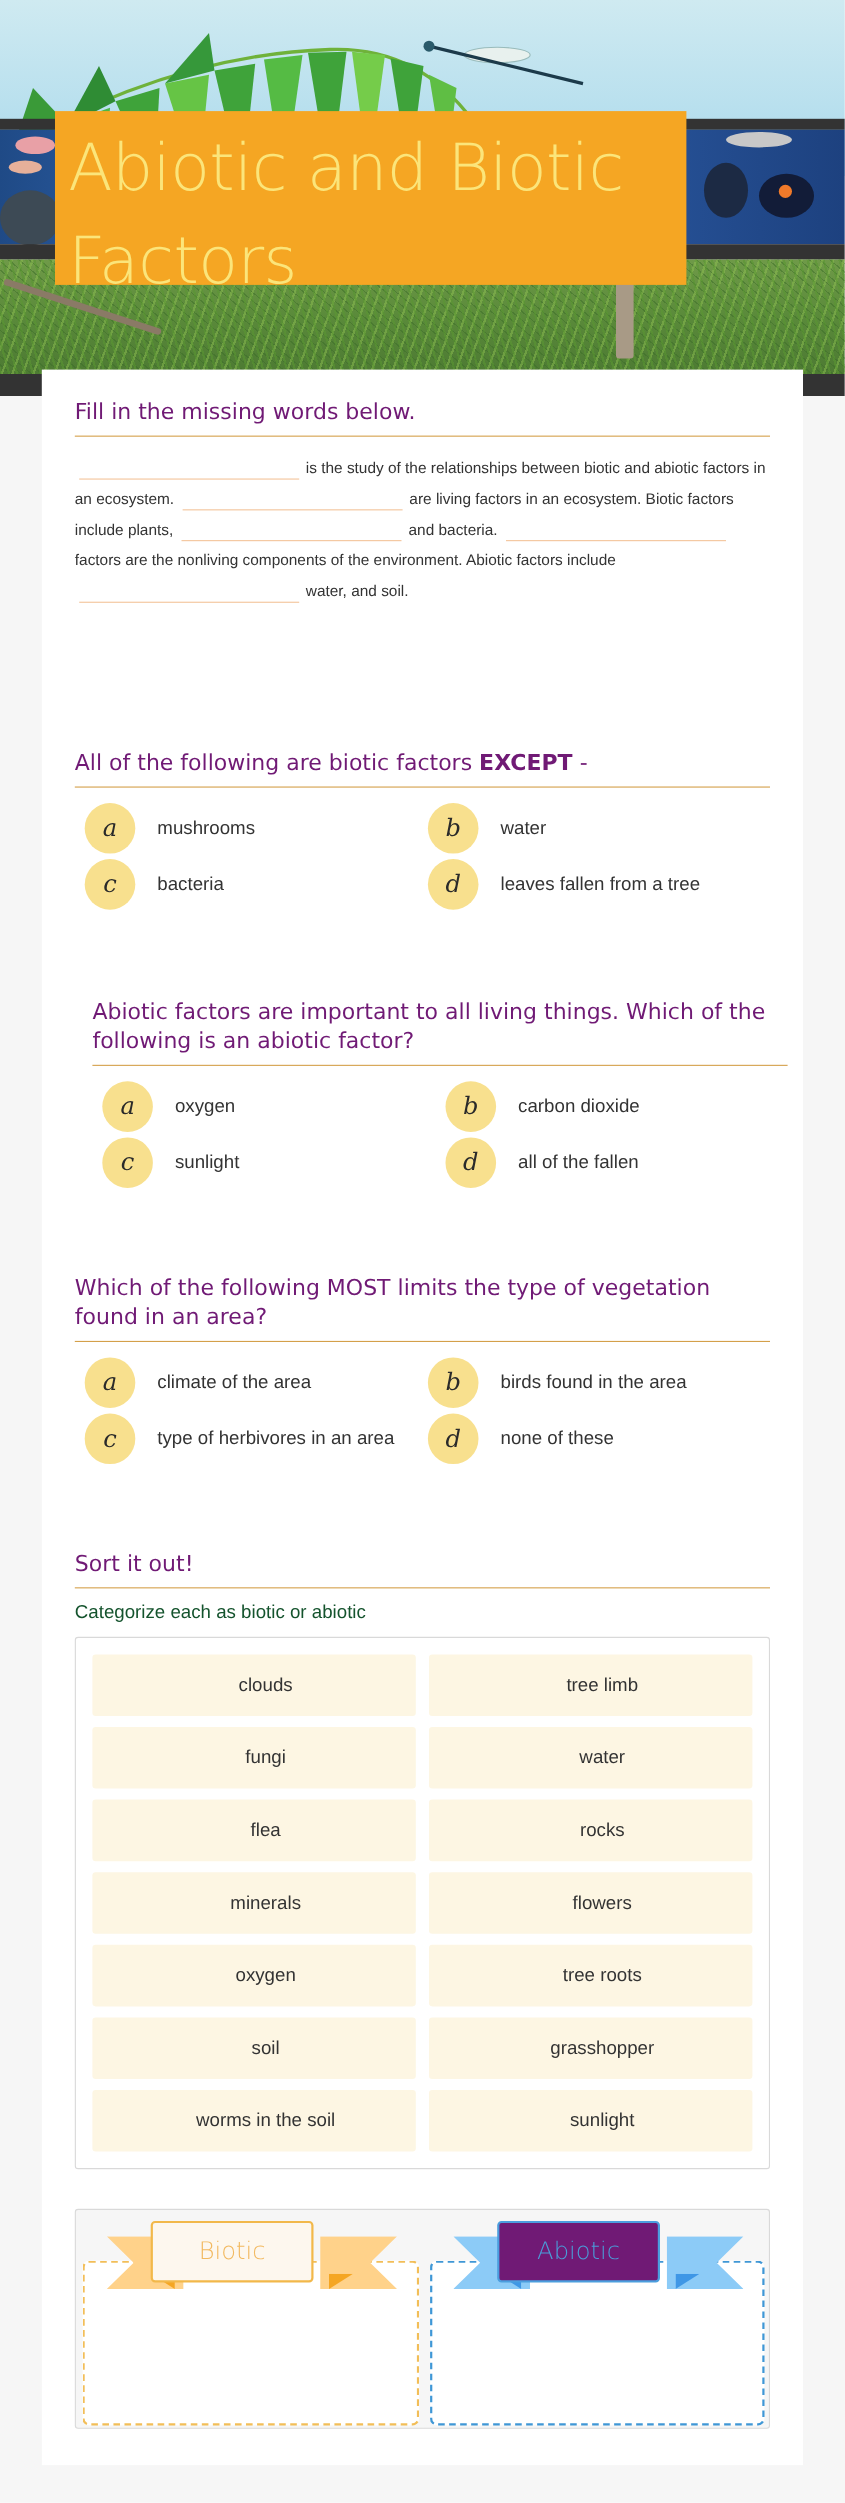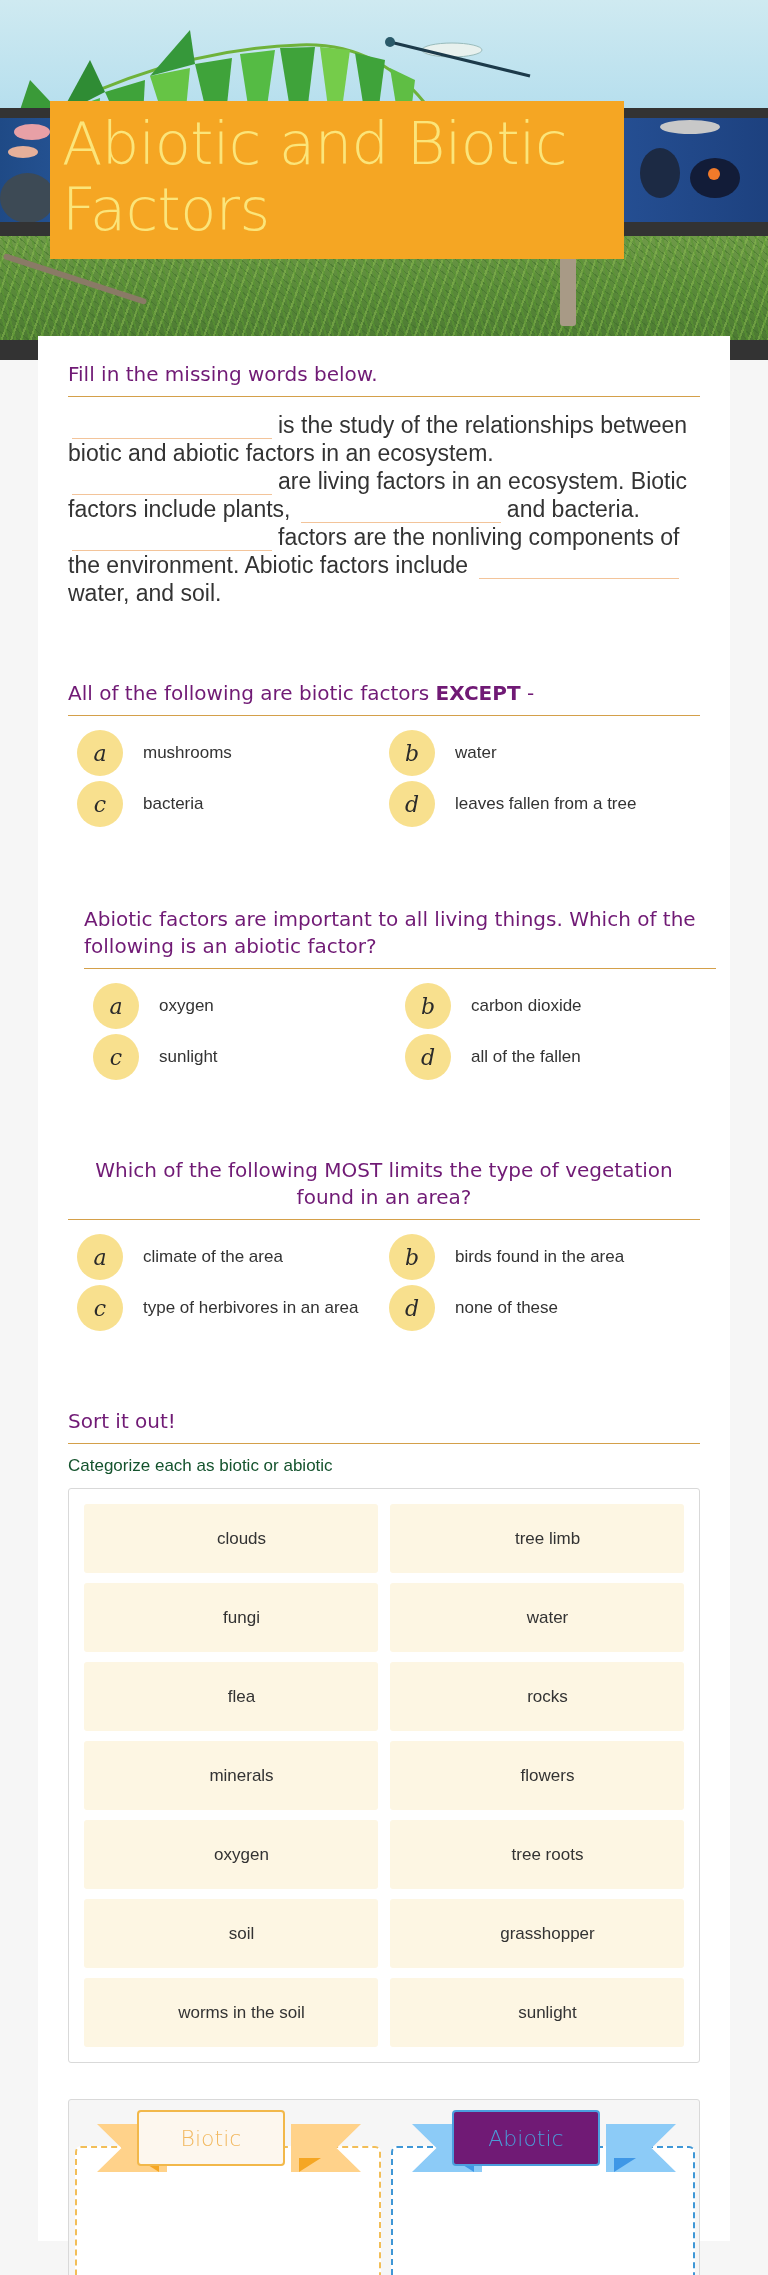"Abiotic and Biotic Factors" .title-box h1 { line-height: 66px -> 84px }
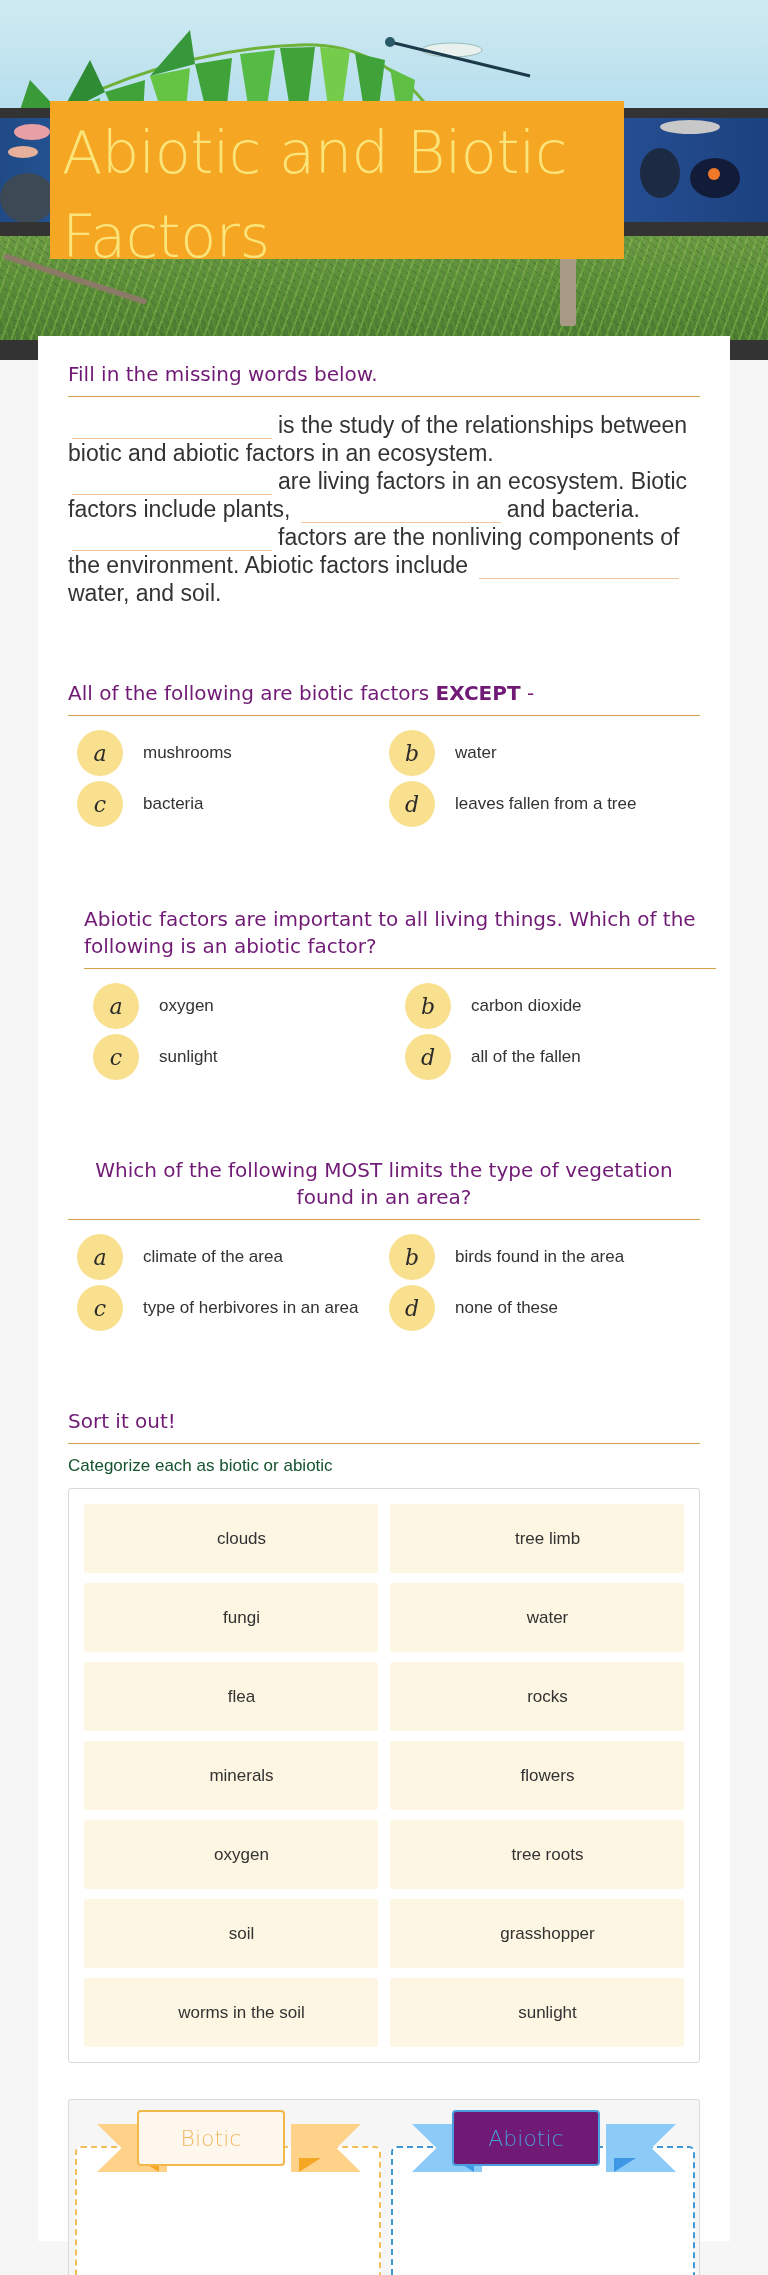"is the study of the" .fill-text { font-size: 23px -> 14px }
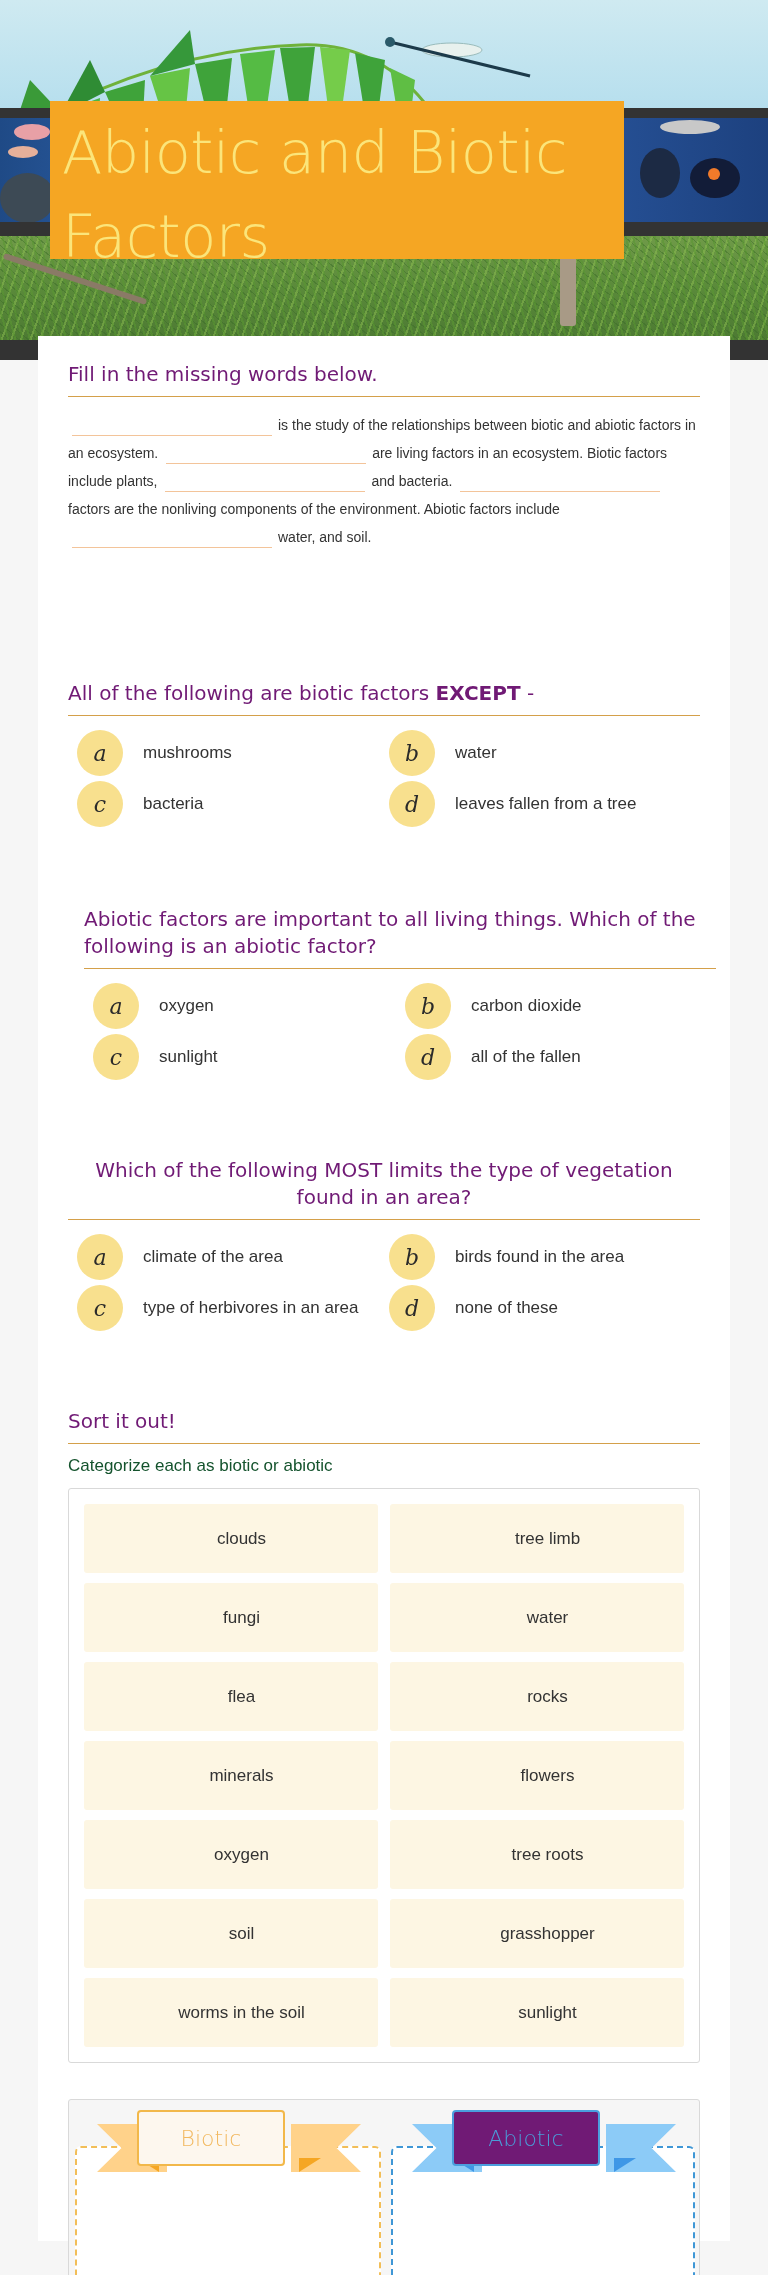"Which of the following MOST" div.section { text-align: center -> none }
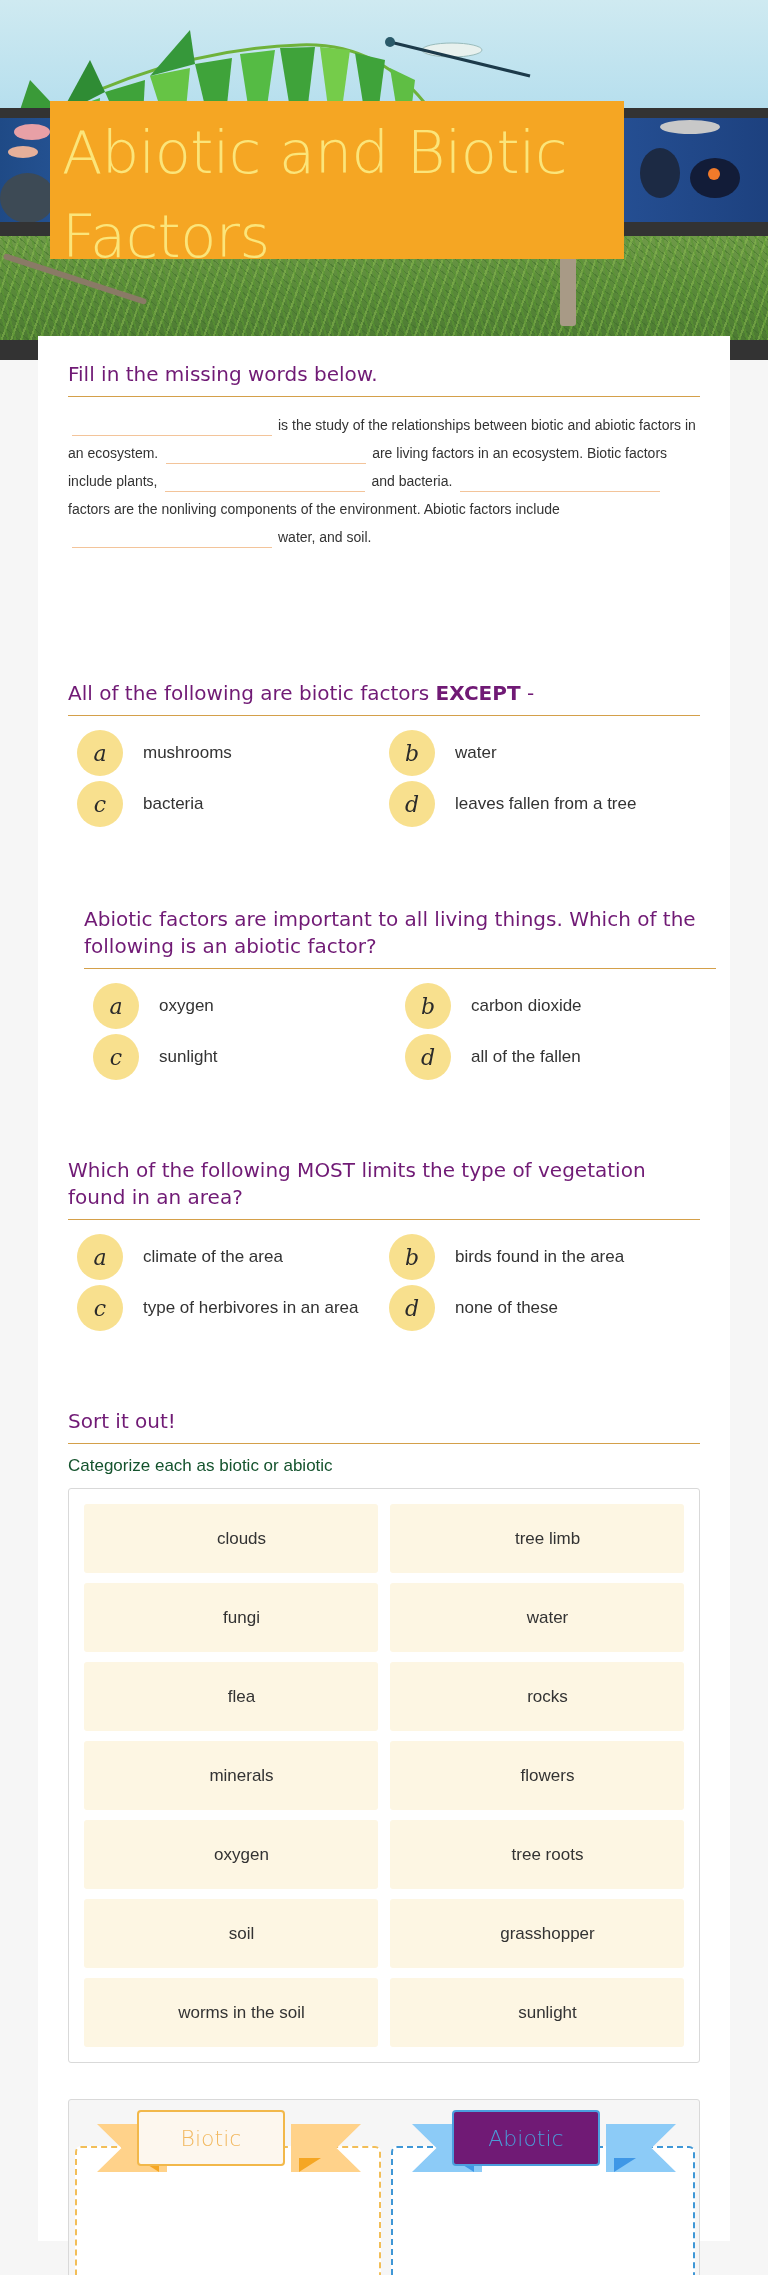"clouds" .chip { height: 69px -> 56px }
